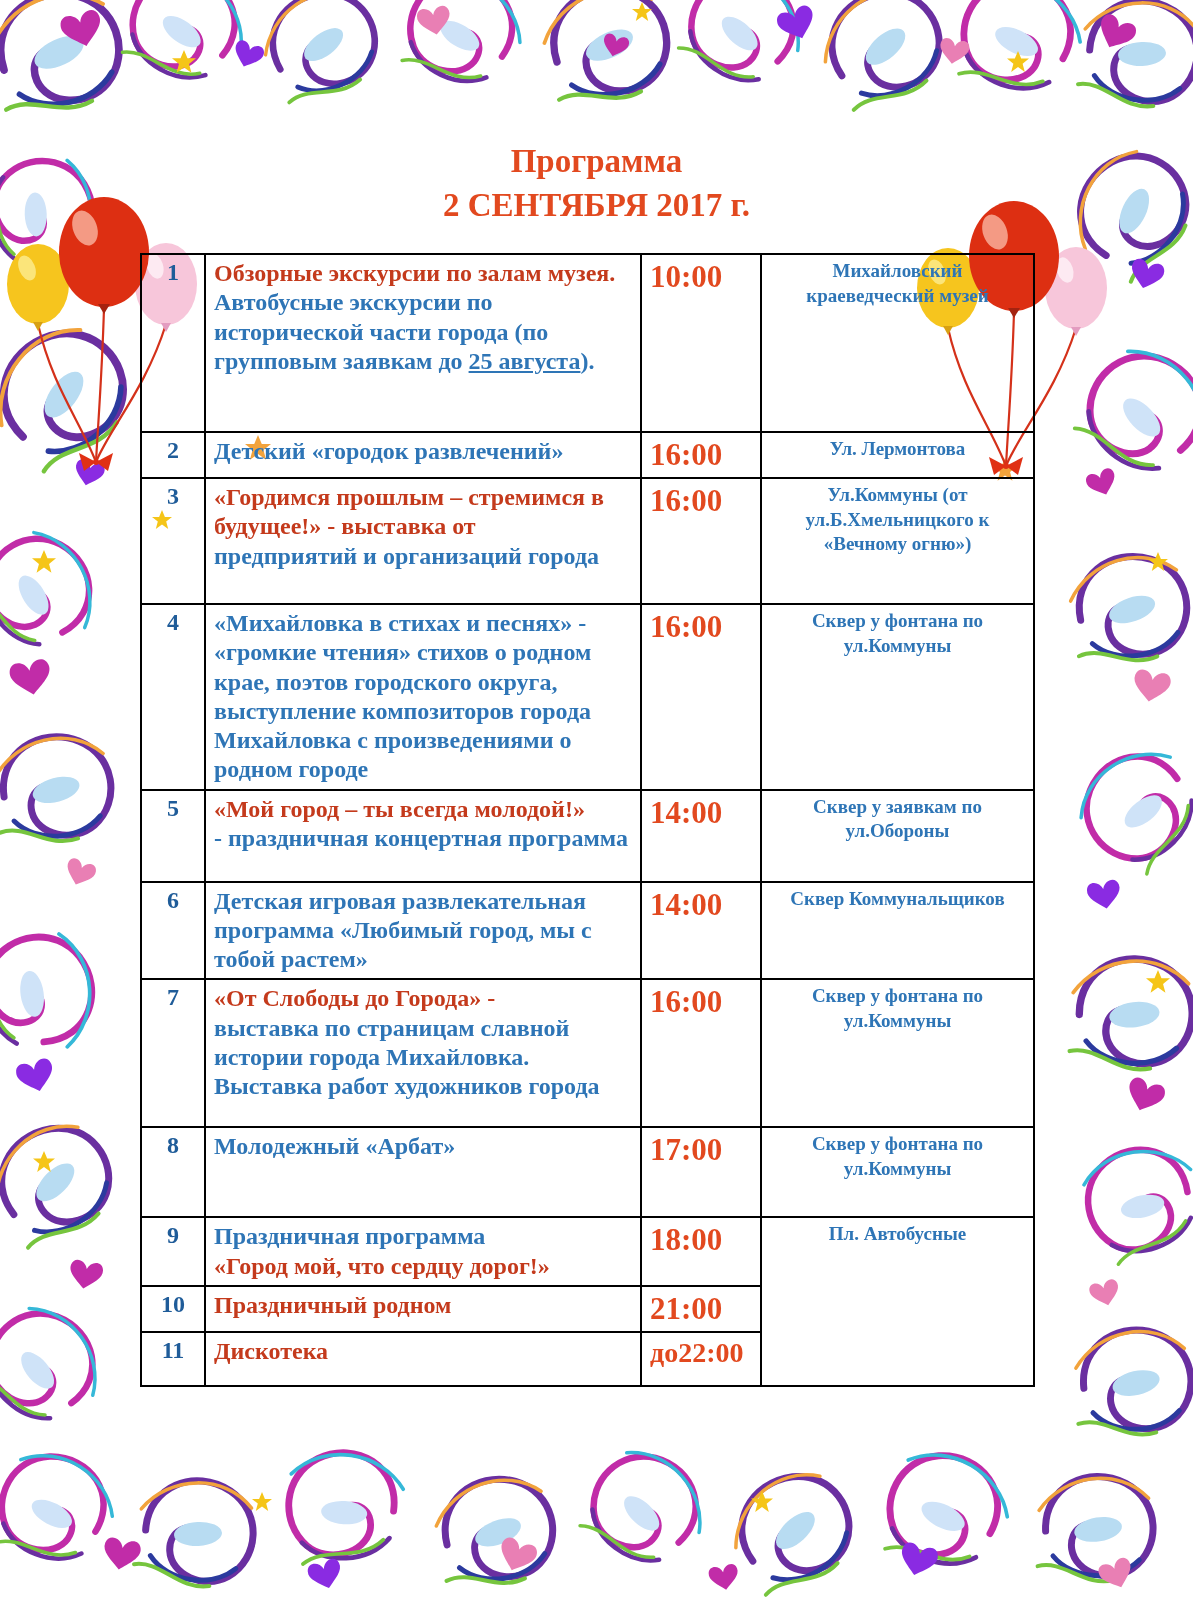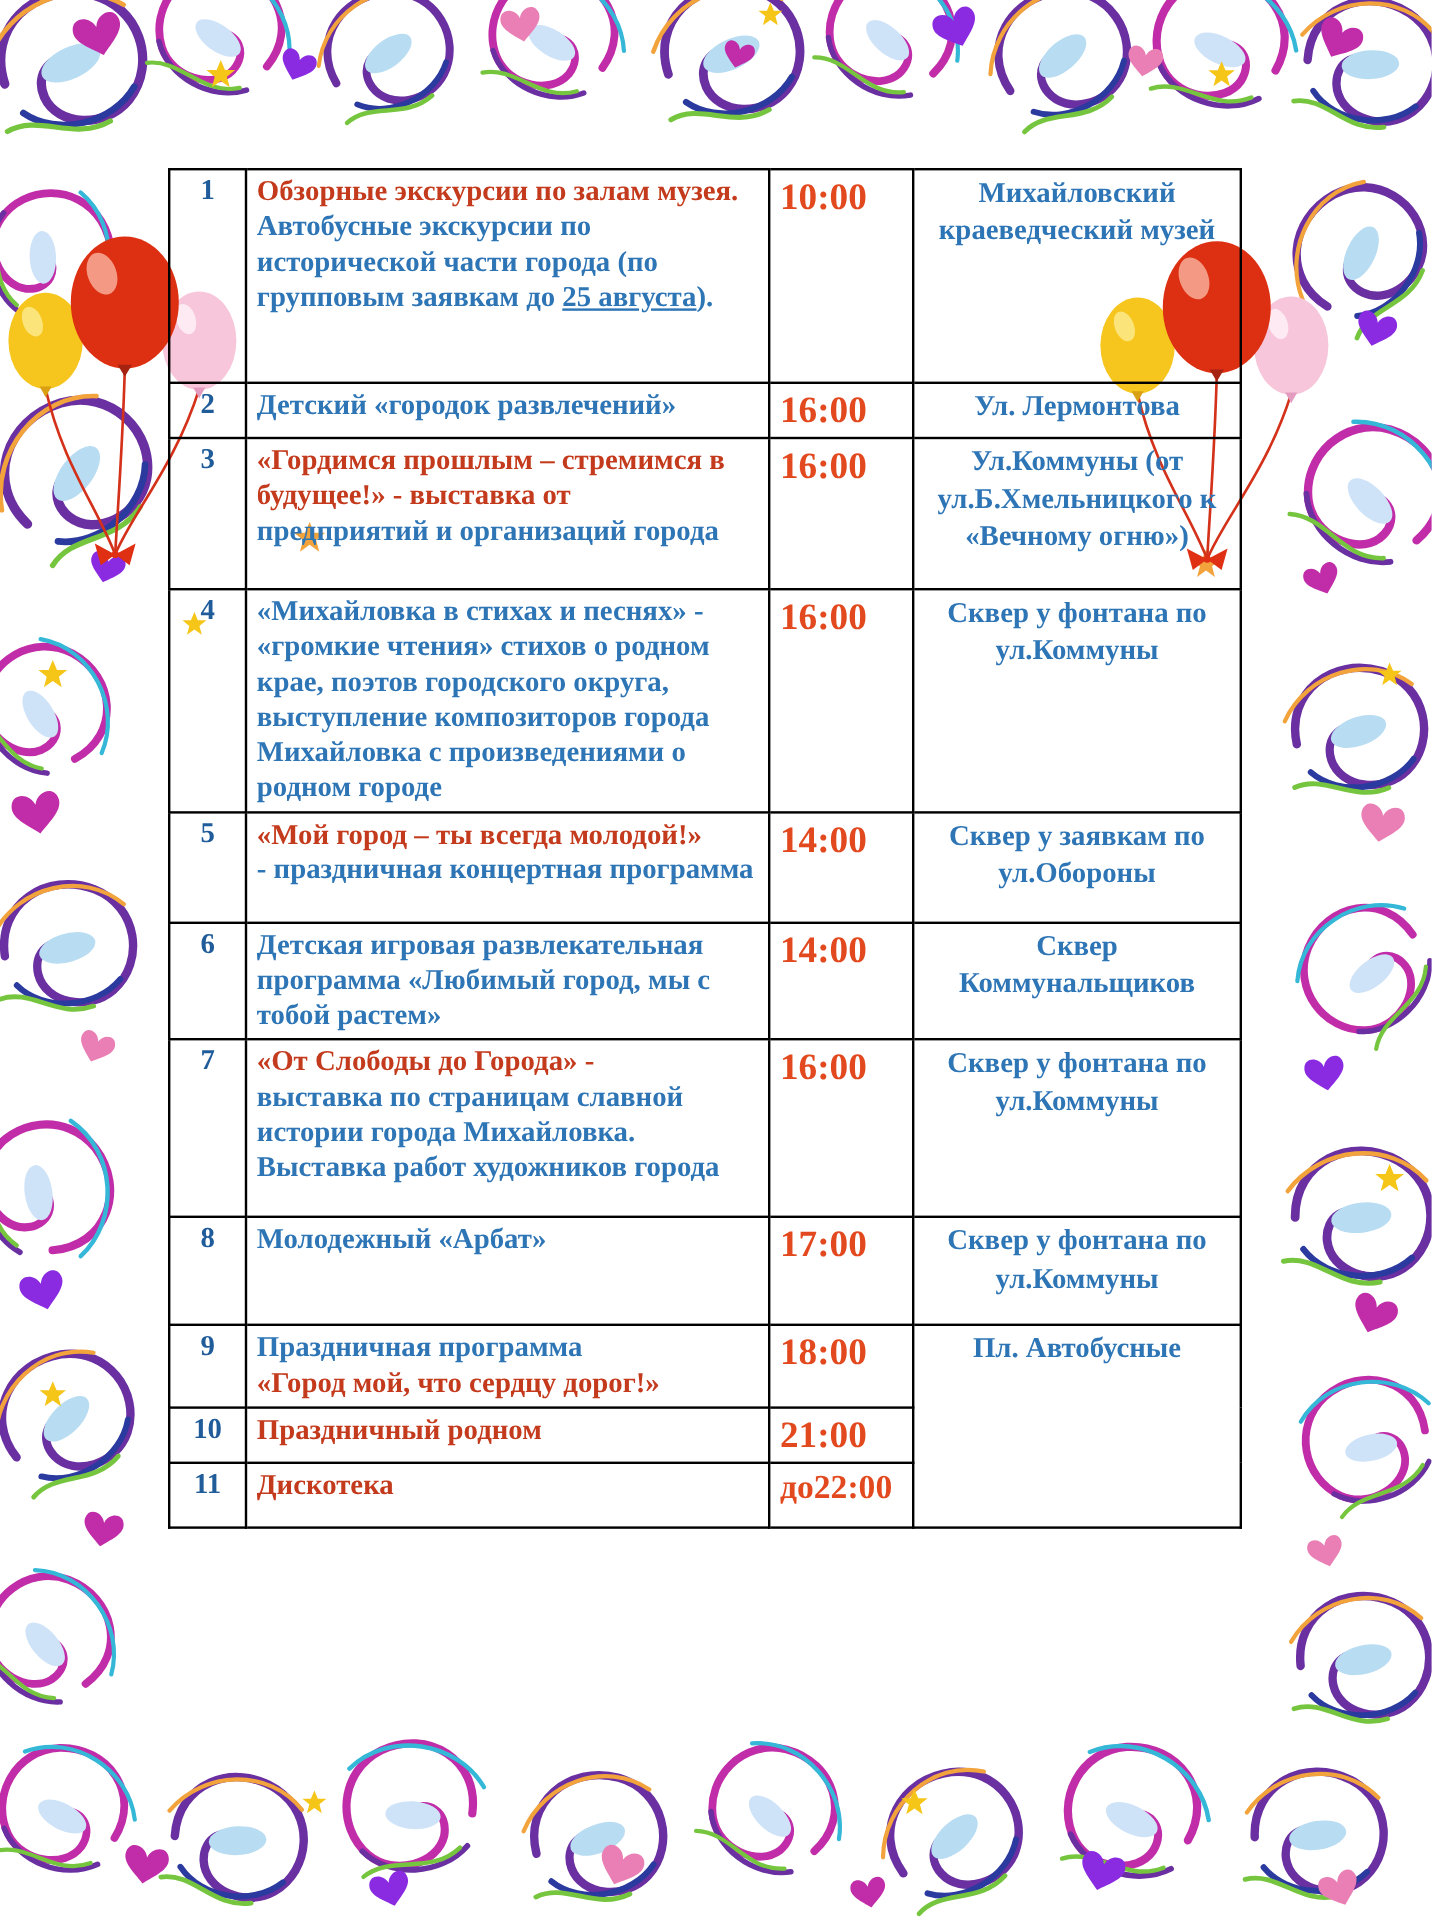"Программа" div { html: none -> <div>Программа</div> }
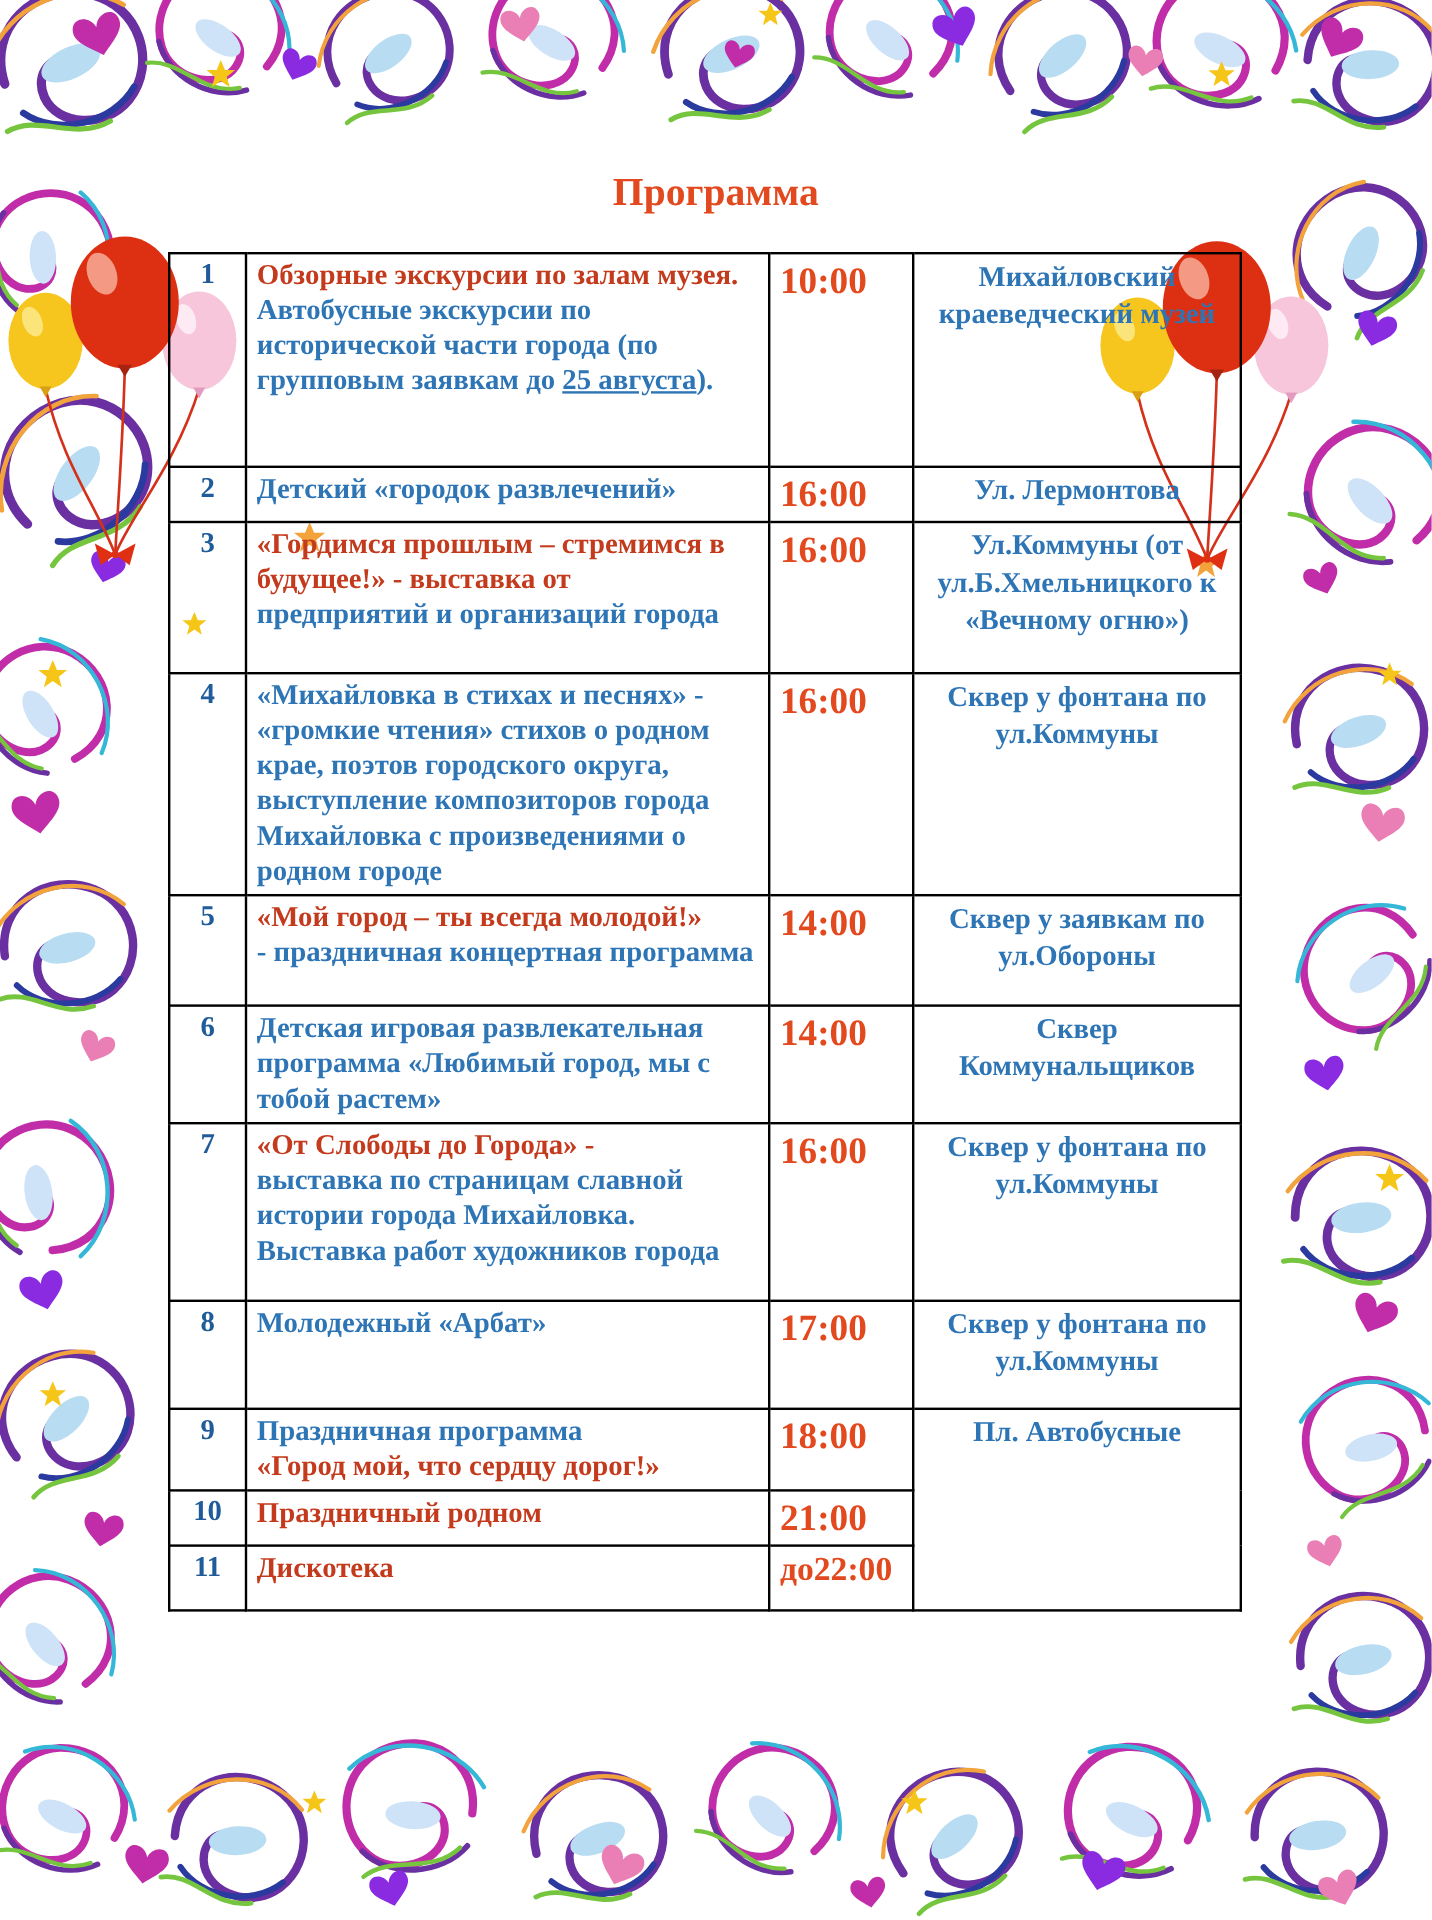"2 СЕНТЯБРЯ 2017 г." div { html: none -> <div>2 СЕНТЯБРЯ 2017 г.</div> }
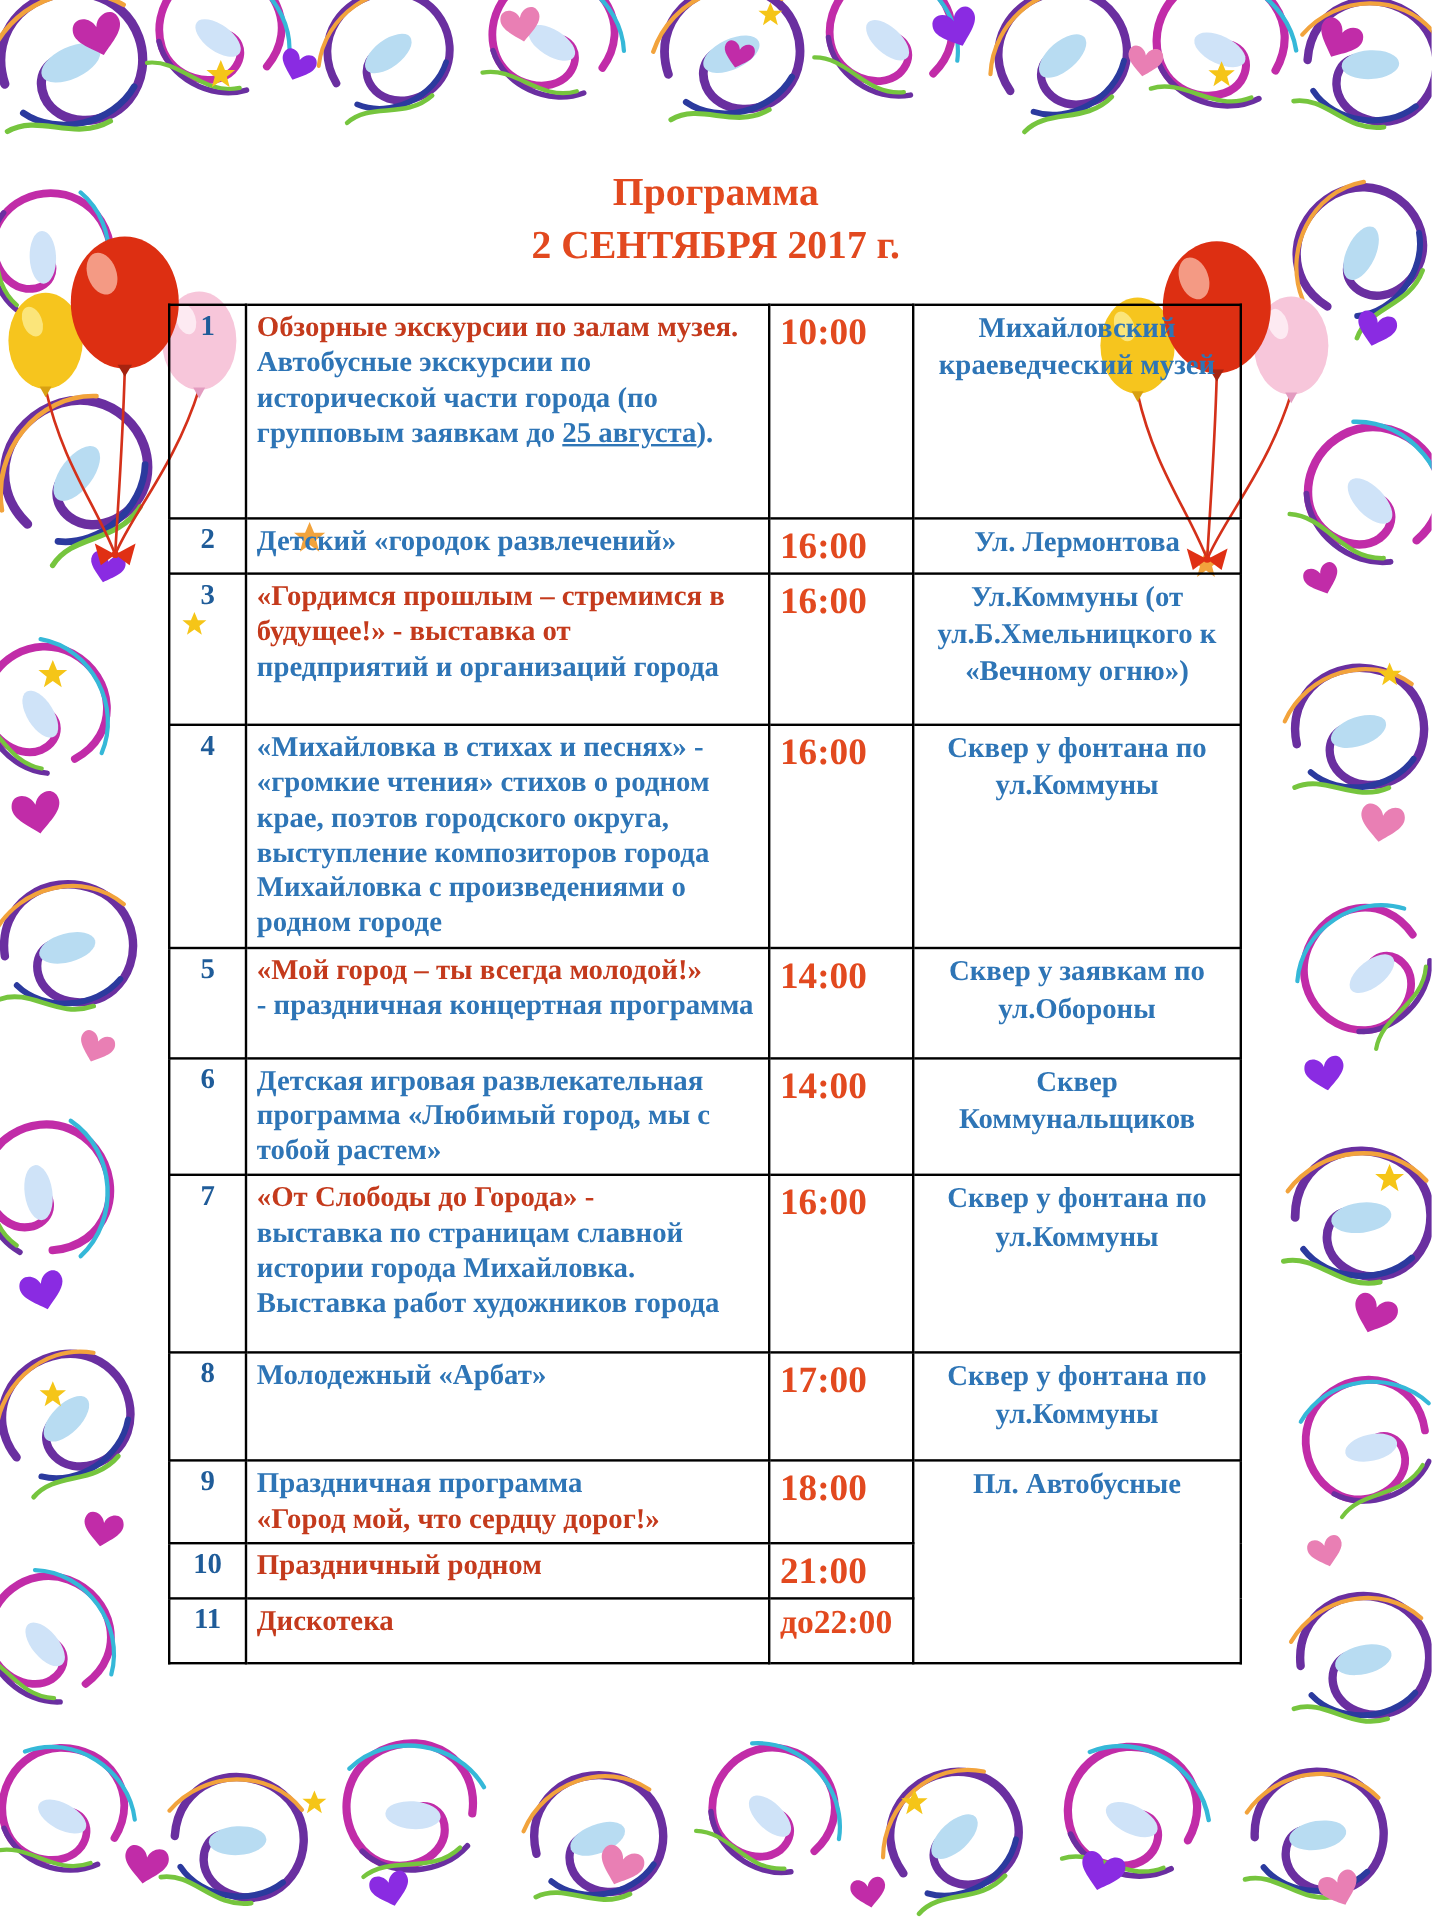"Михайловский краеведческий музей" td.place { font-size: 24px -> 19px }
